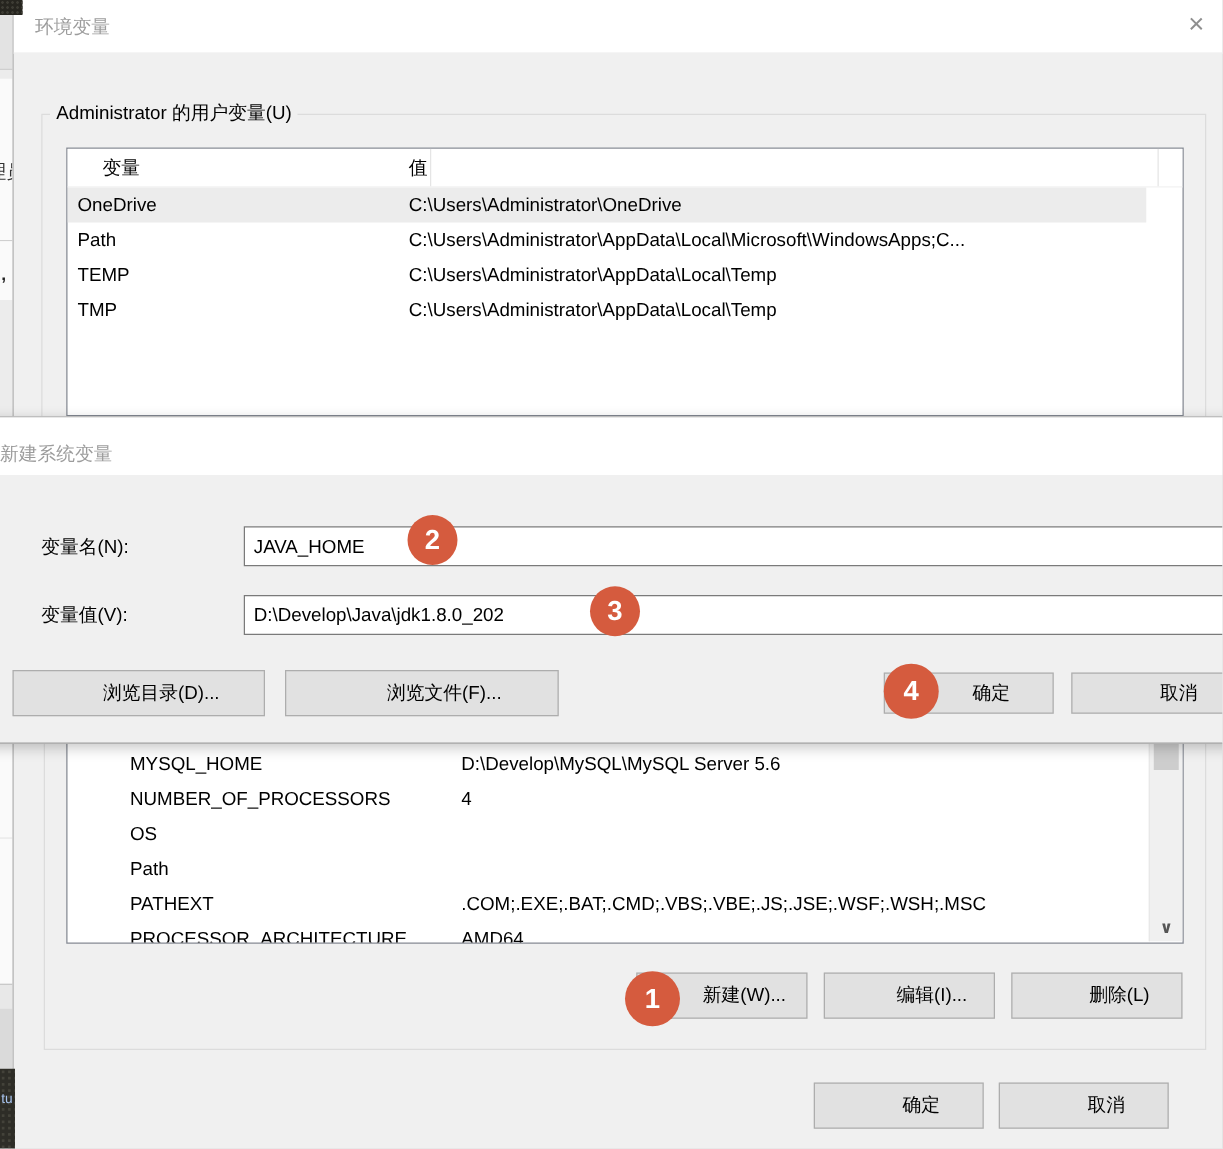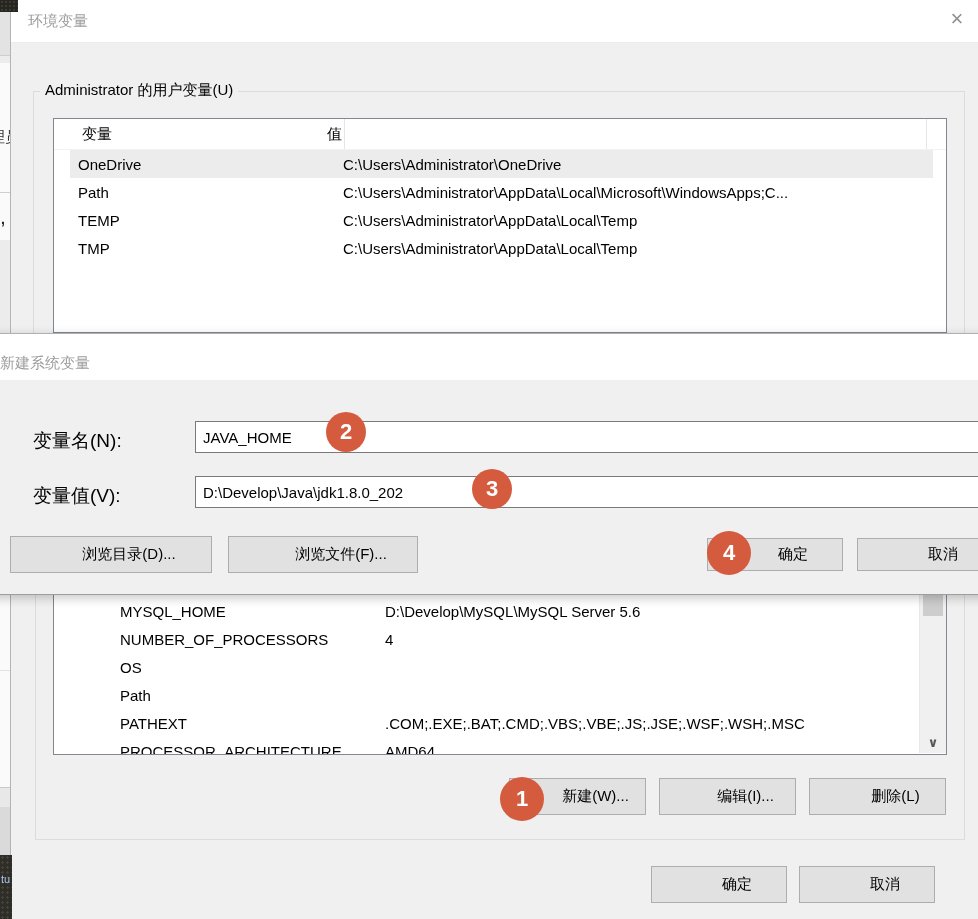"OneDrive" .lv-rows { left: 16px -> 0 }
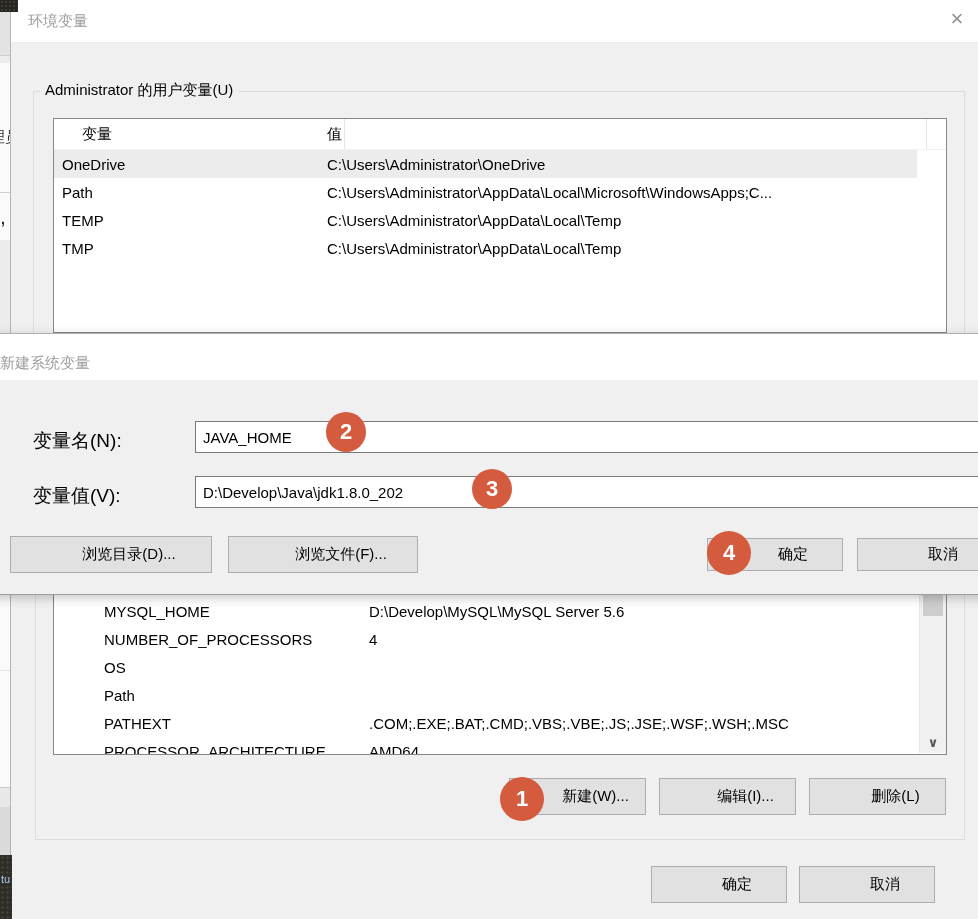"变量名(N):" .fld-label { font-size: 19px -> 15px }
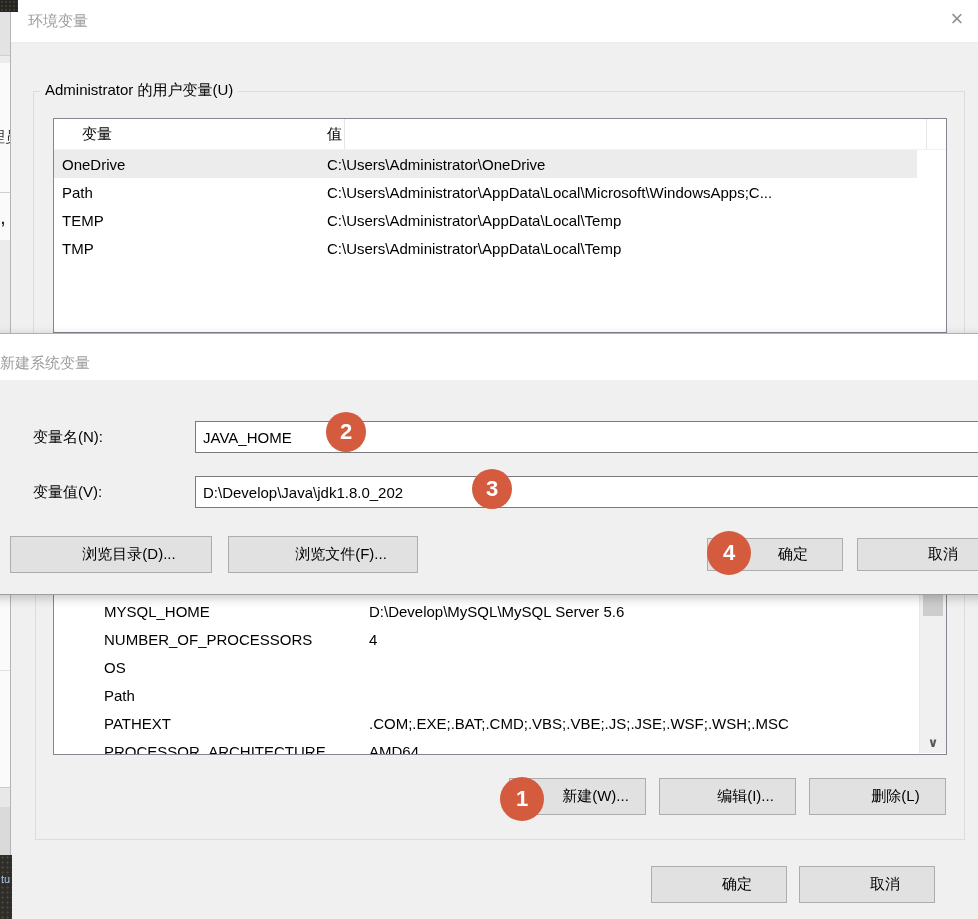"浏览文件(F)..." .btn-bfile { width: 190px -> 219px }
